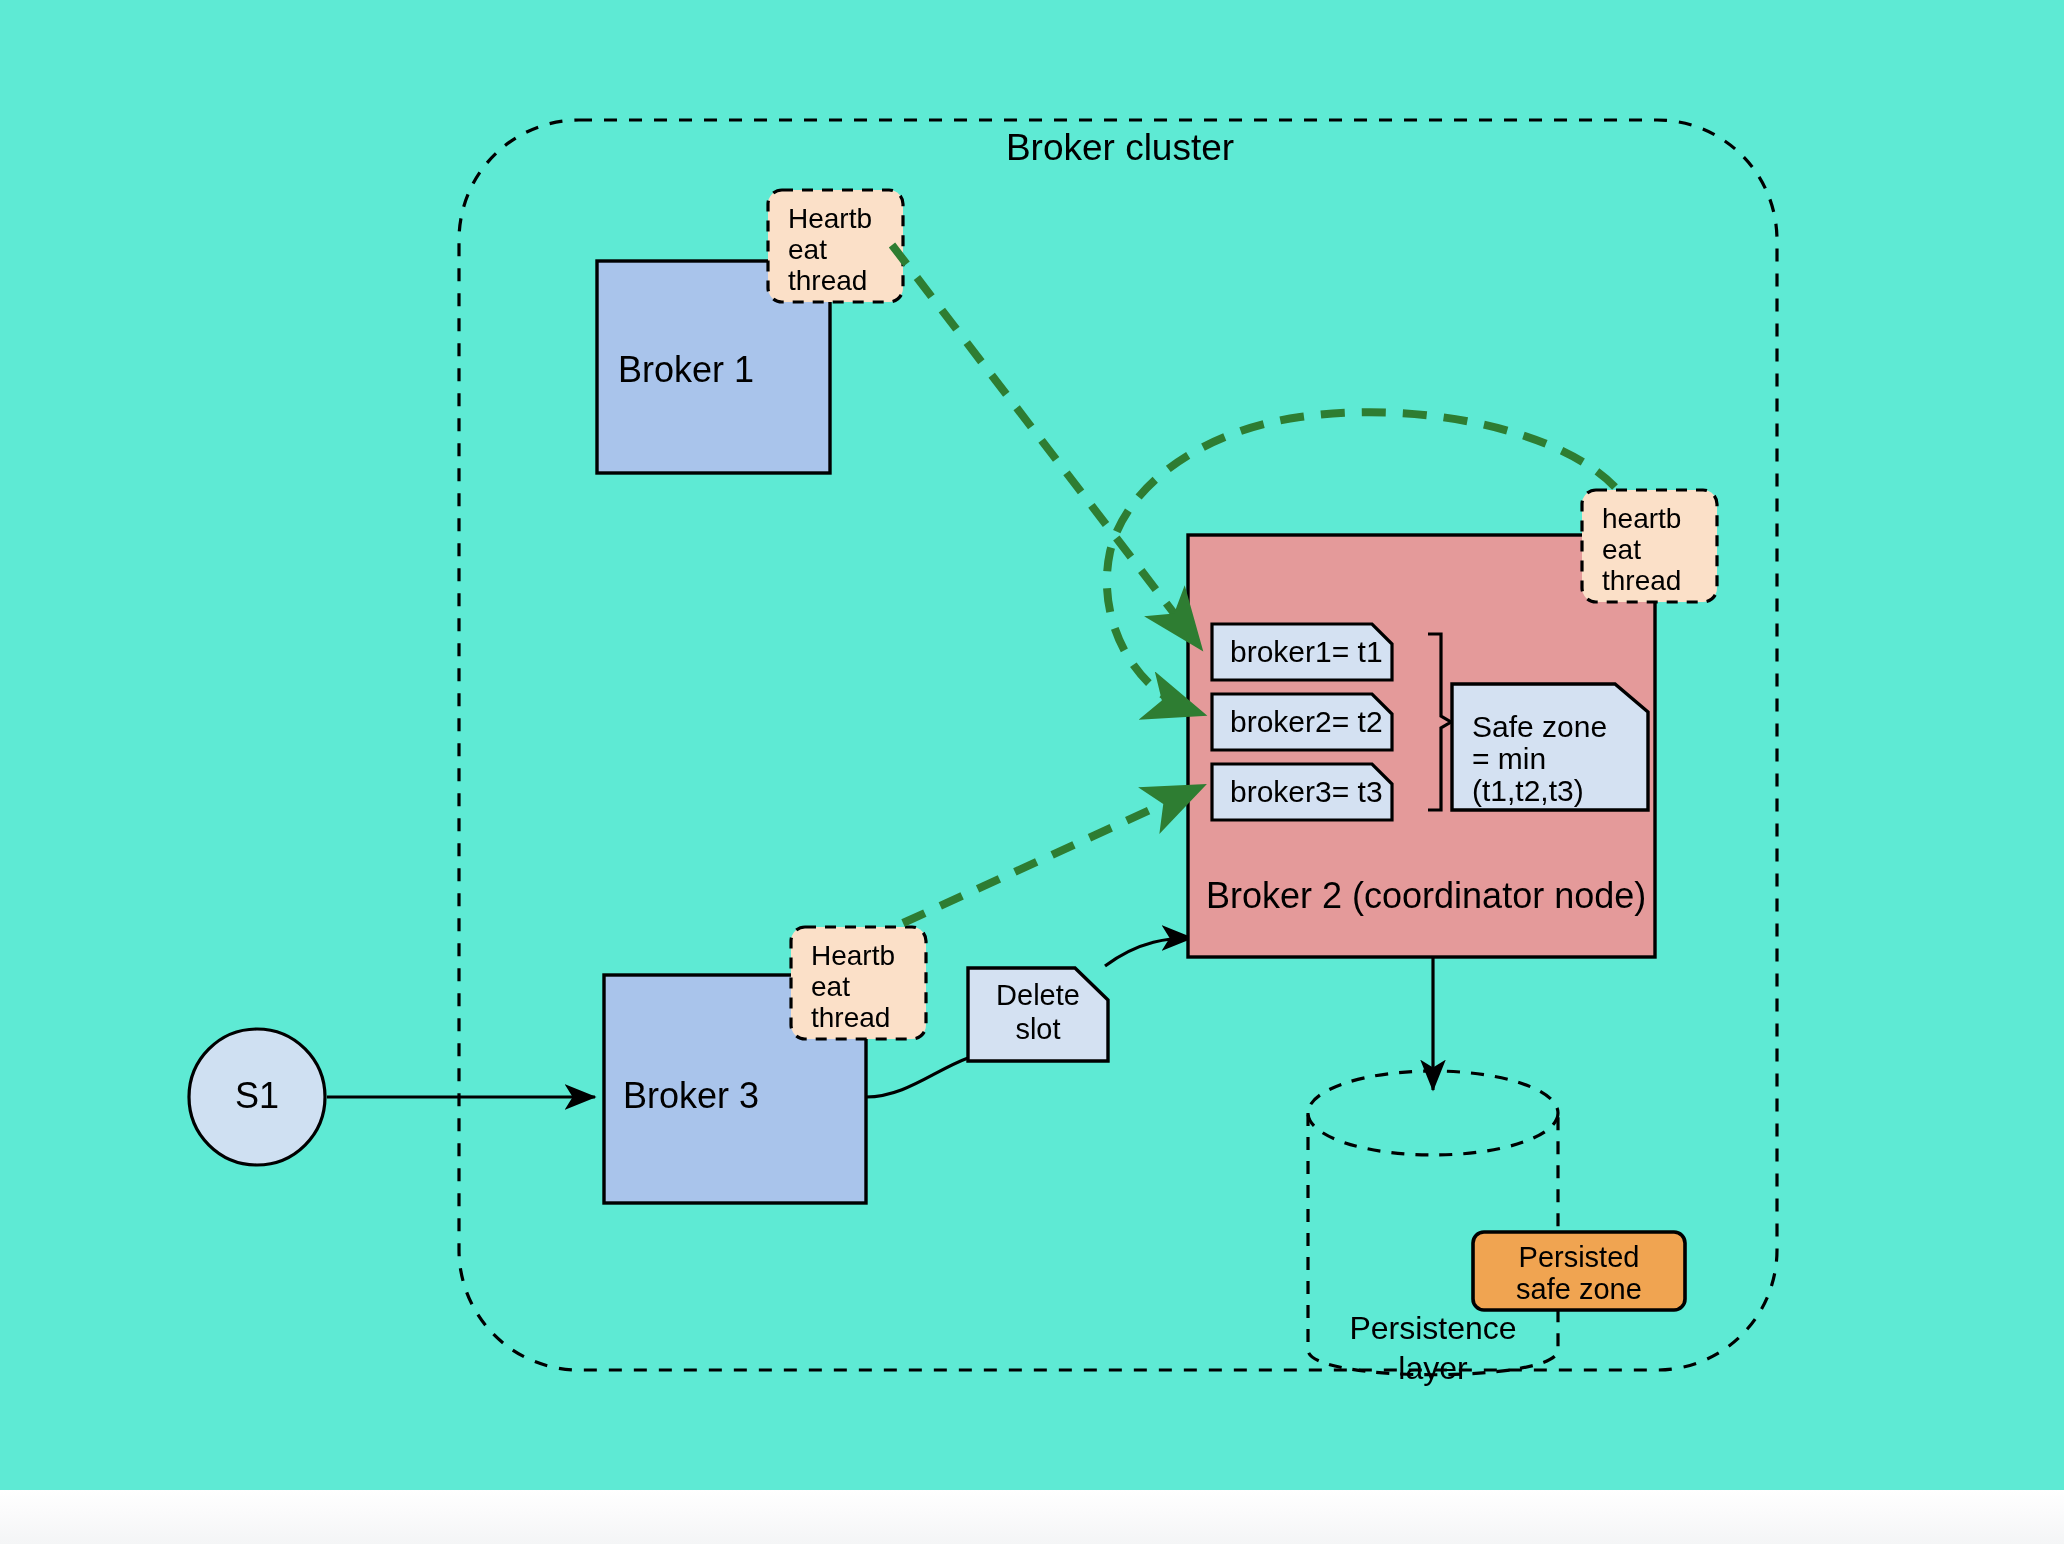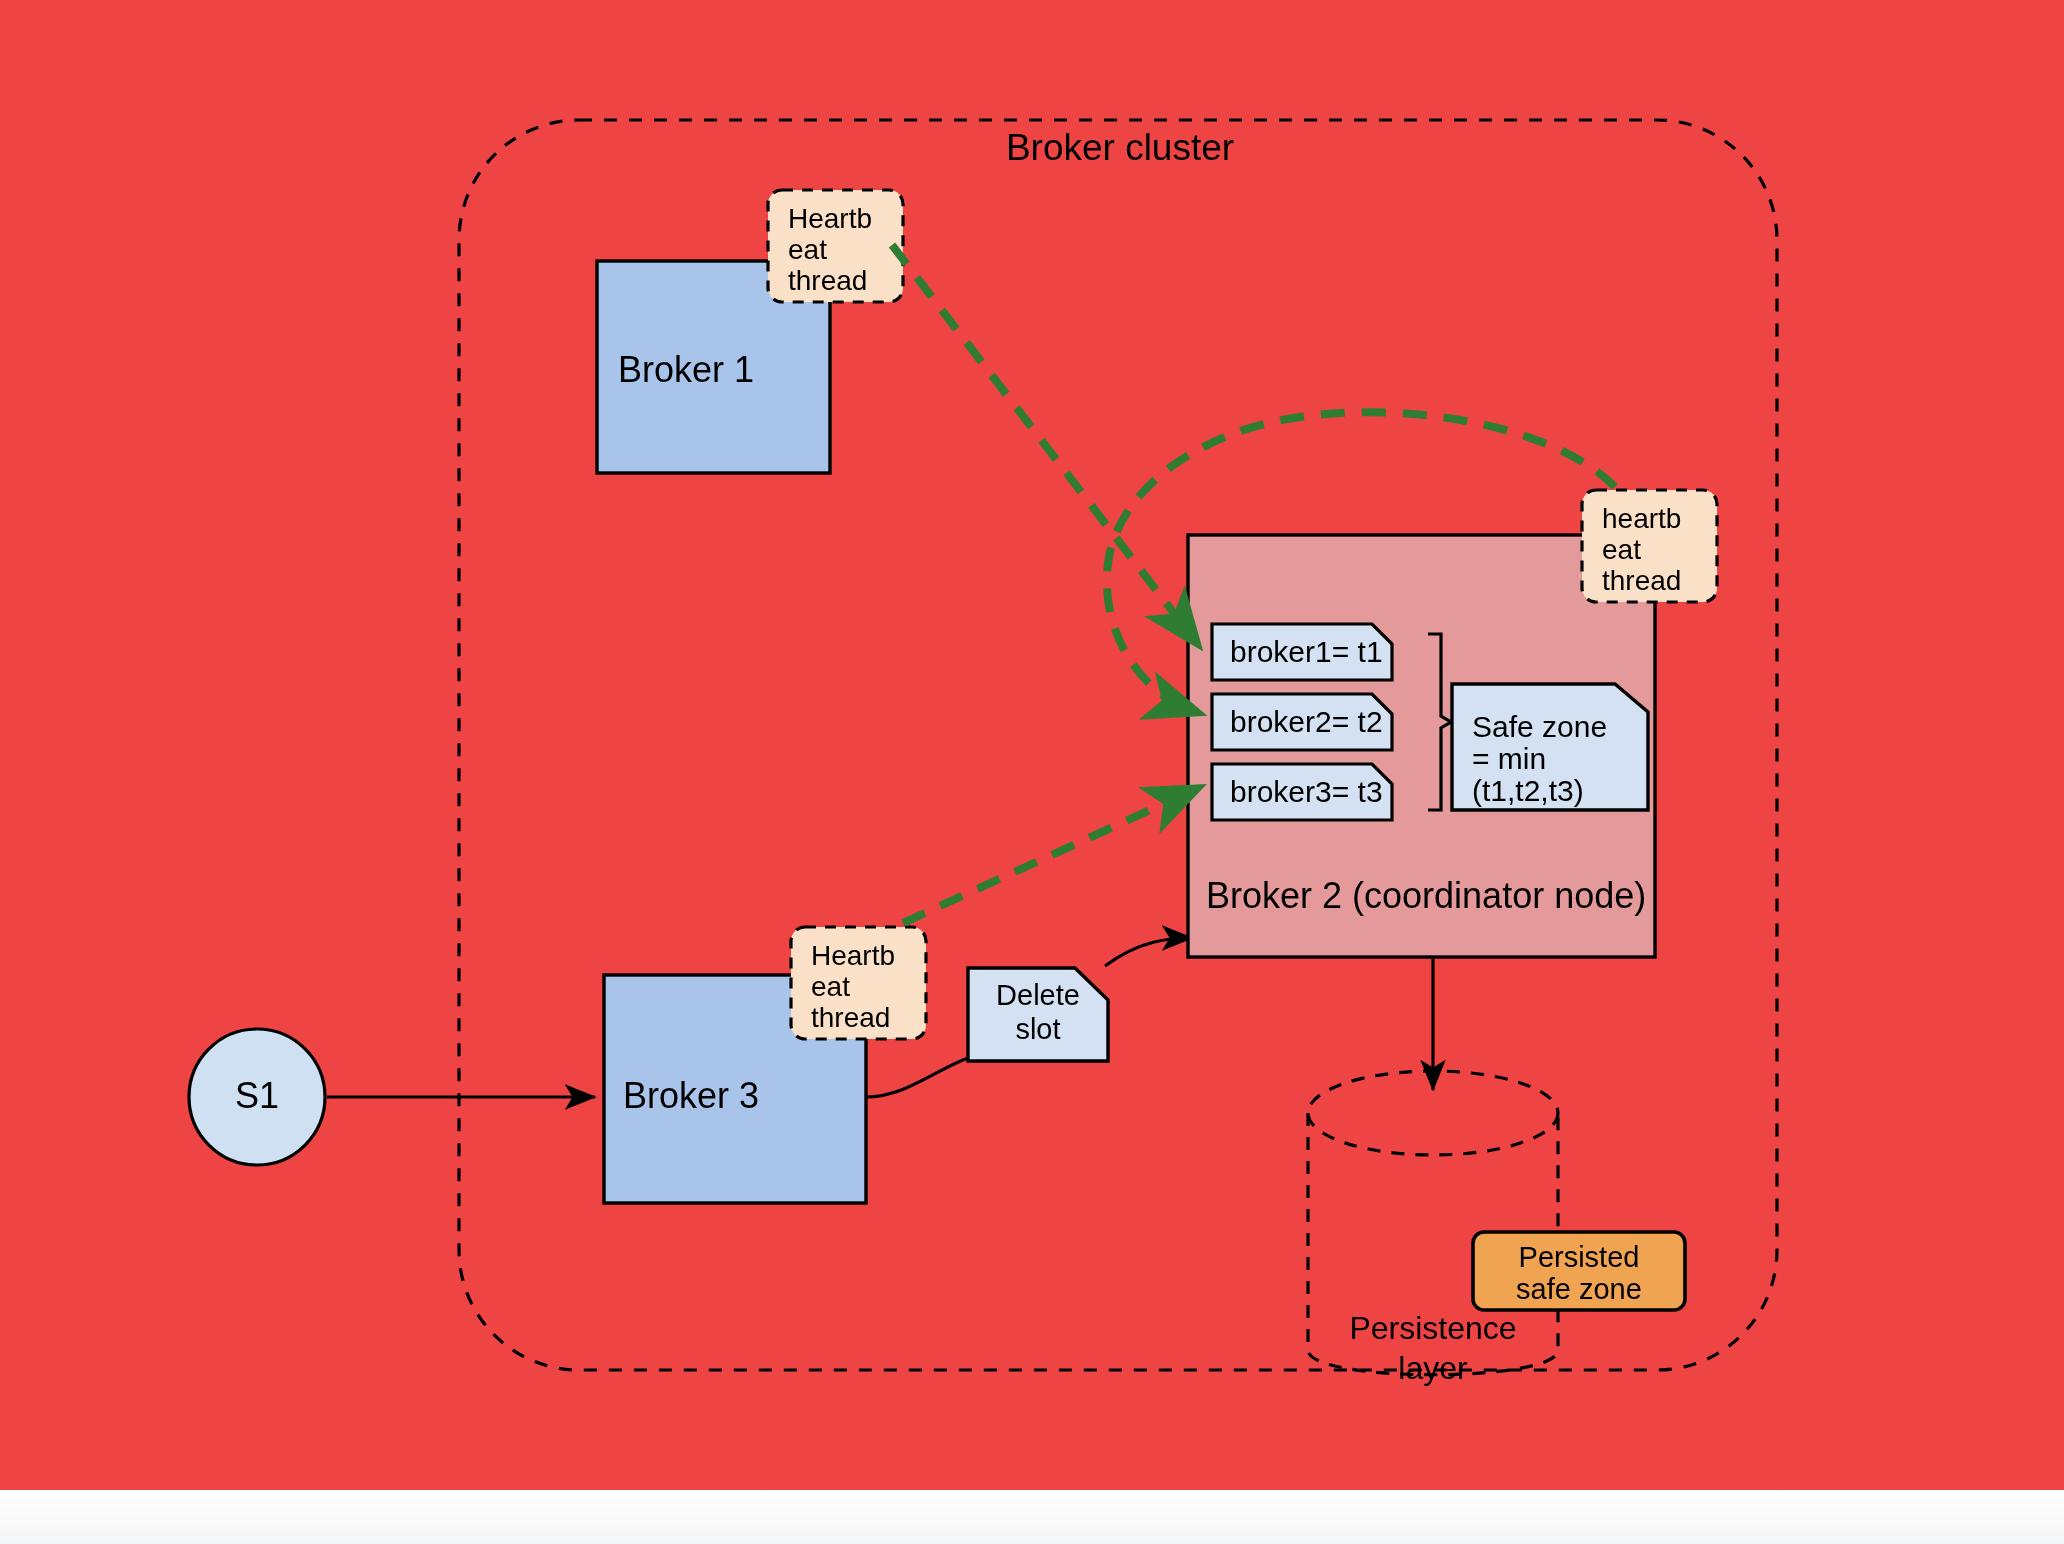"Broker cluster" #canvas { background: #ef4444 -> #5eead4 }
